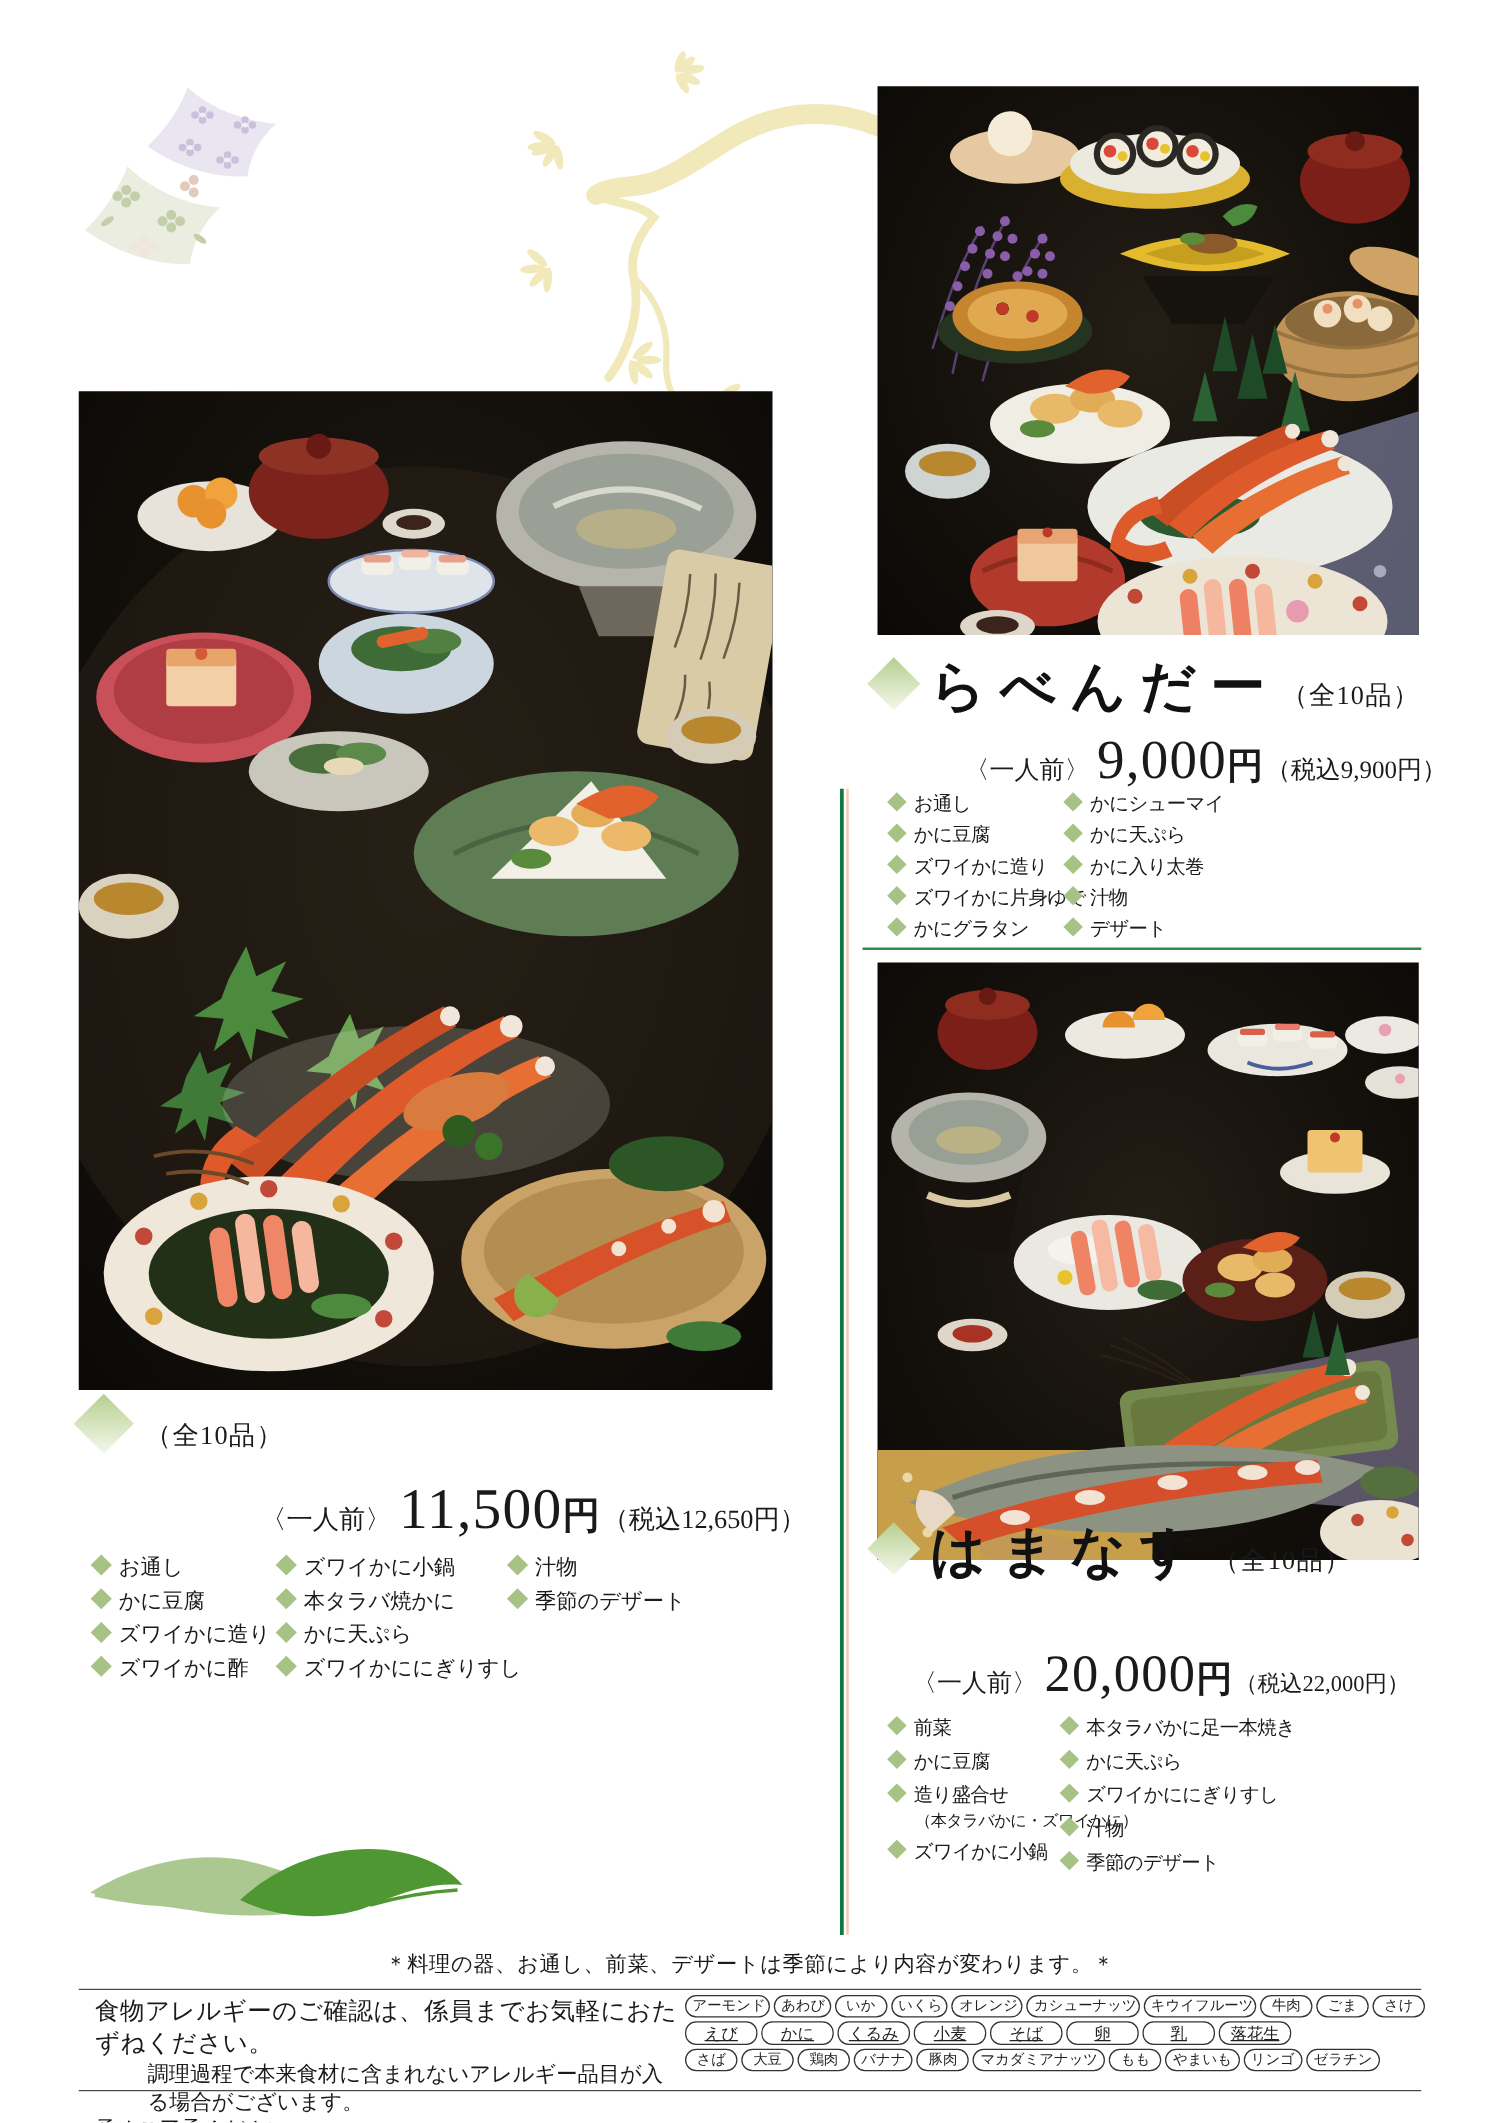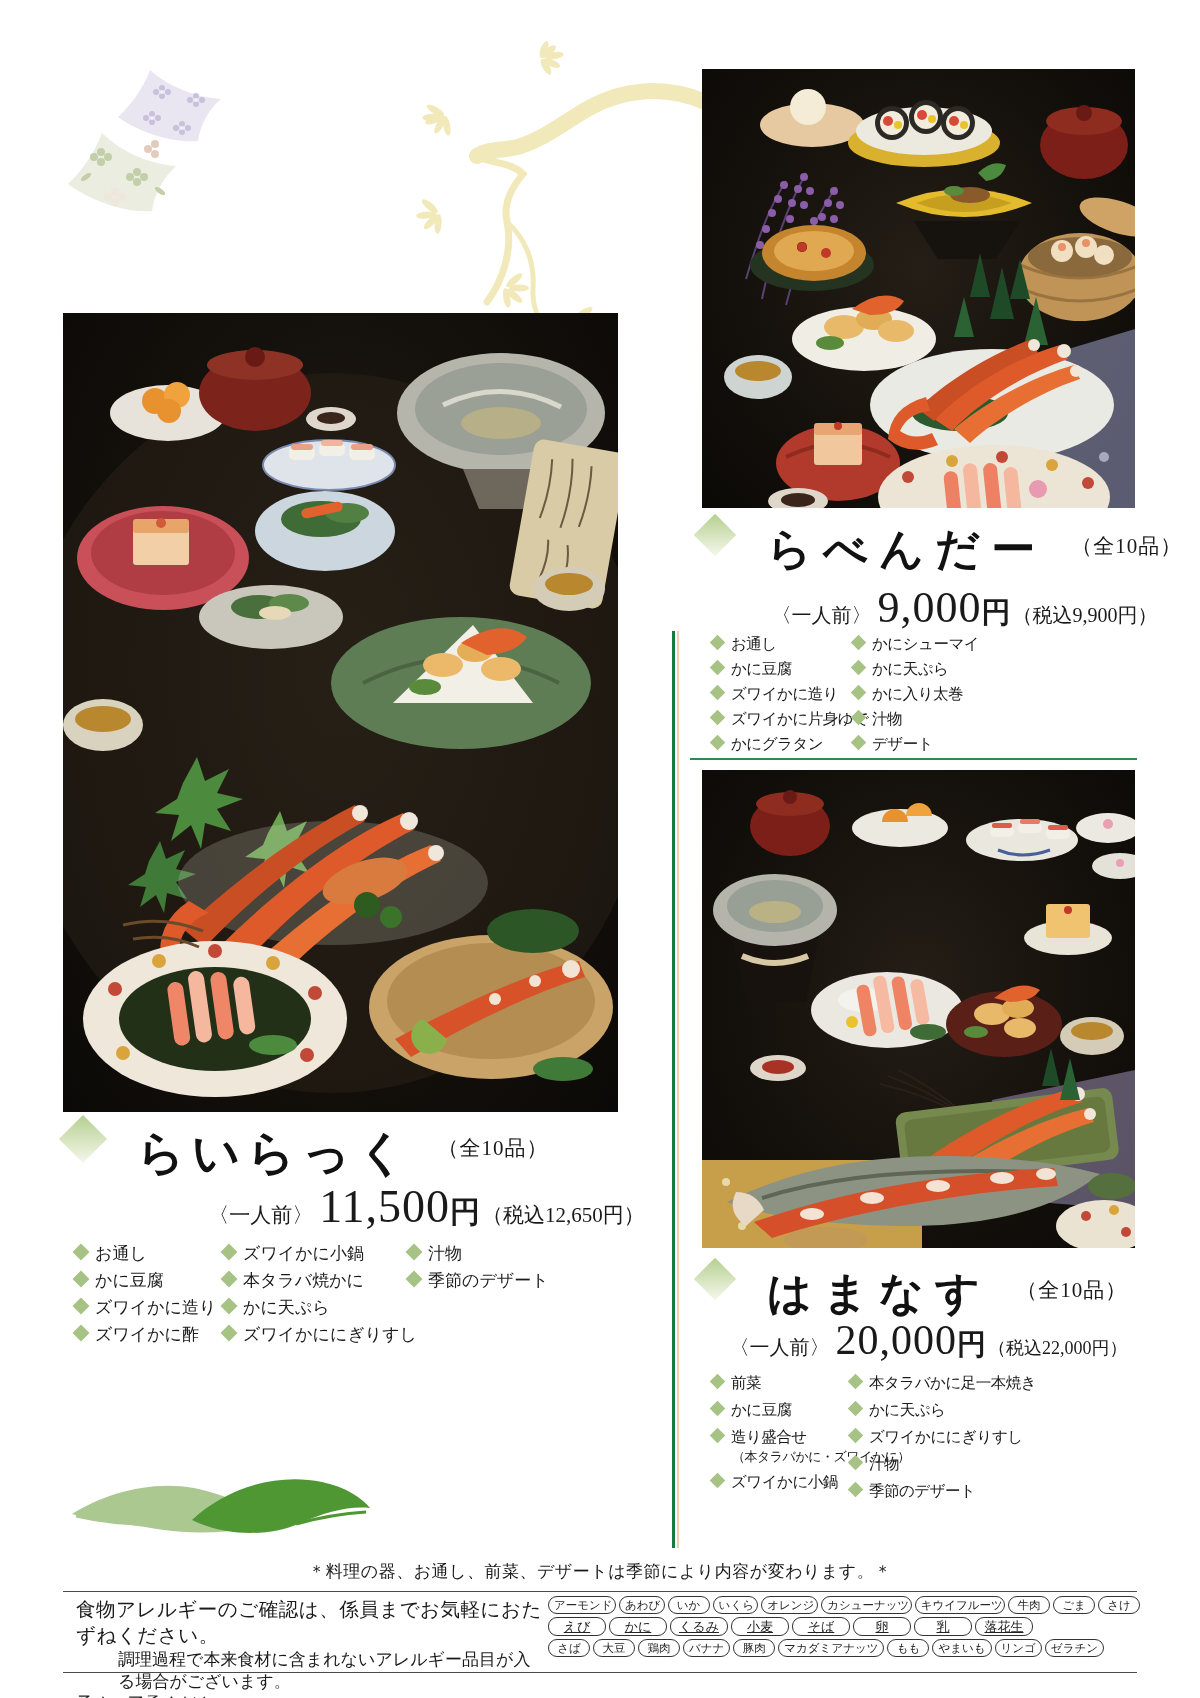"らべんだー" .ctitle { align-items: flex-start -> center; gap: 23px -> none }
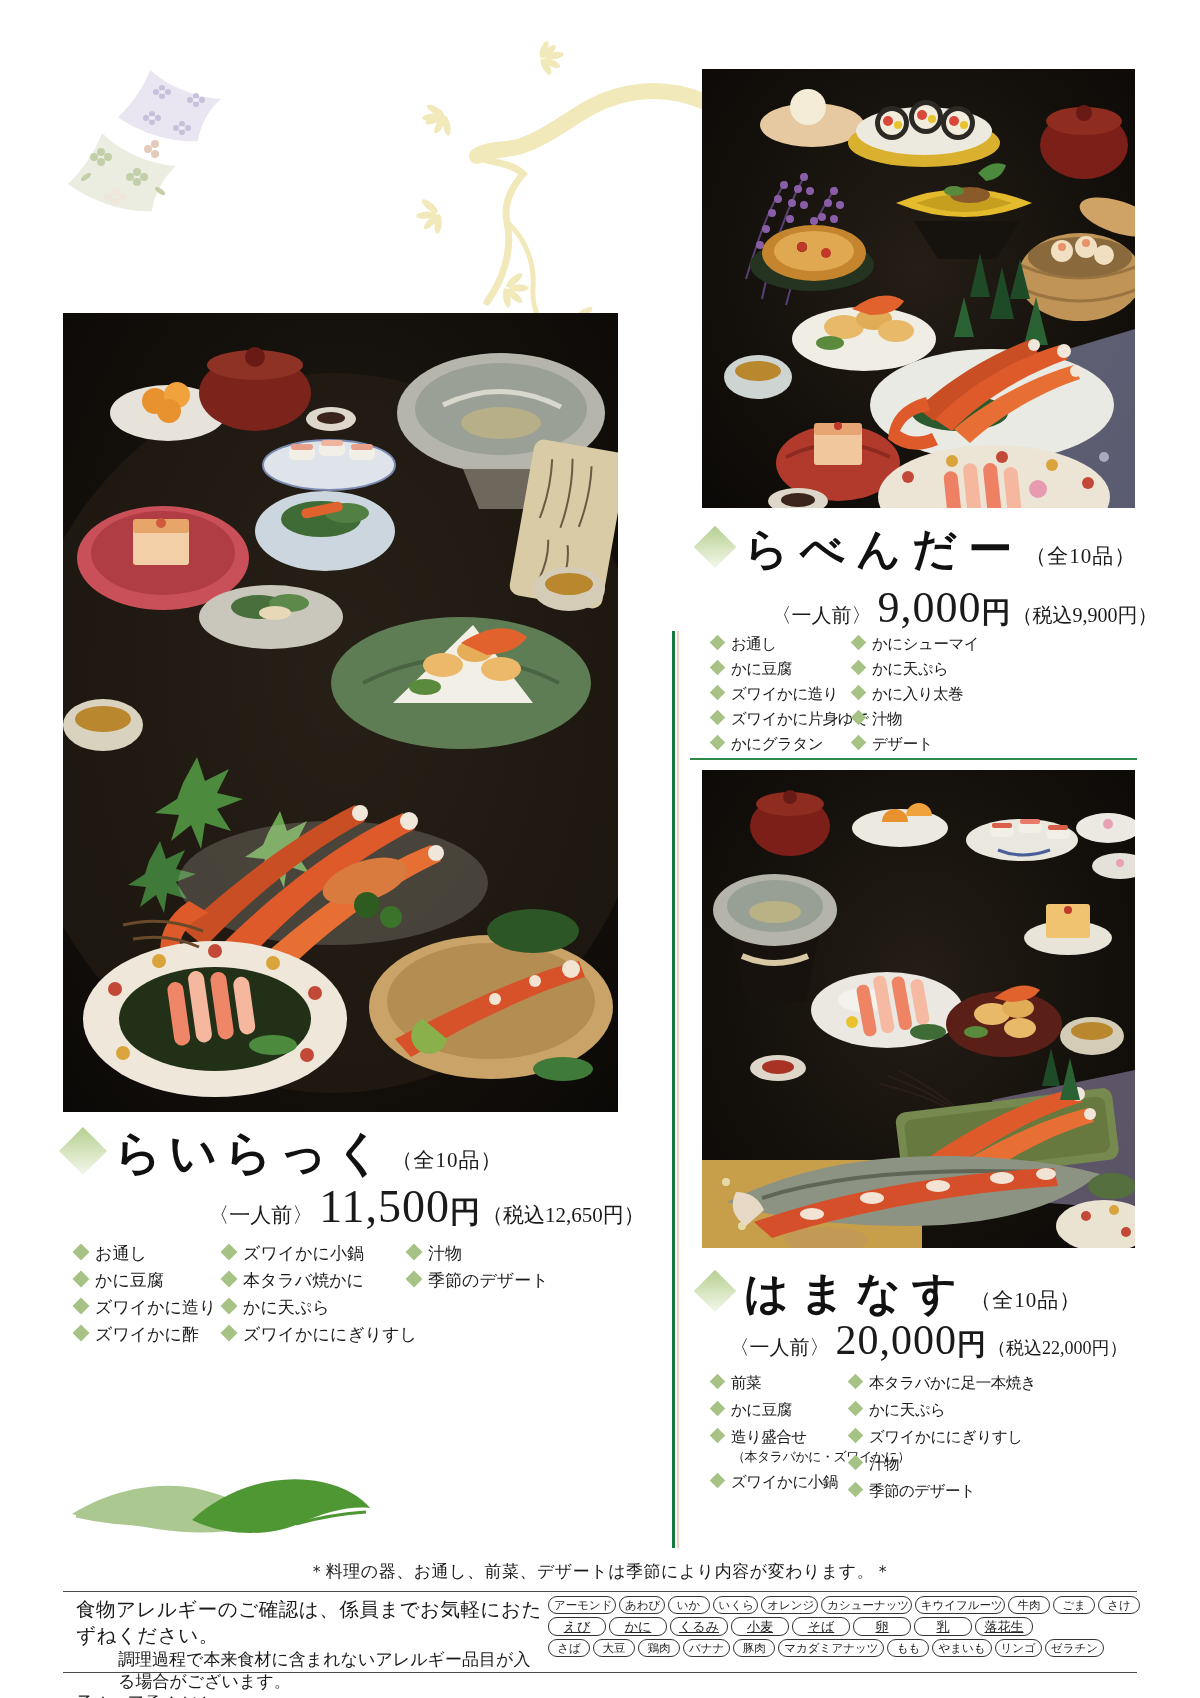"らいらっく" span.ctitle-text { html: <span>らいらっく</span> -> none }
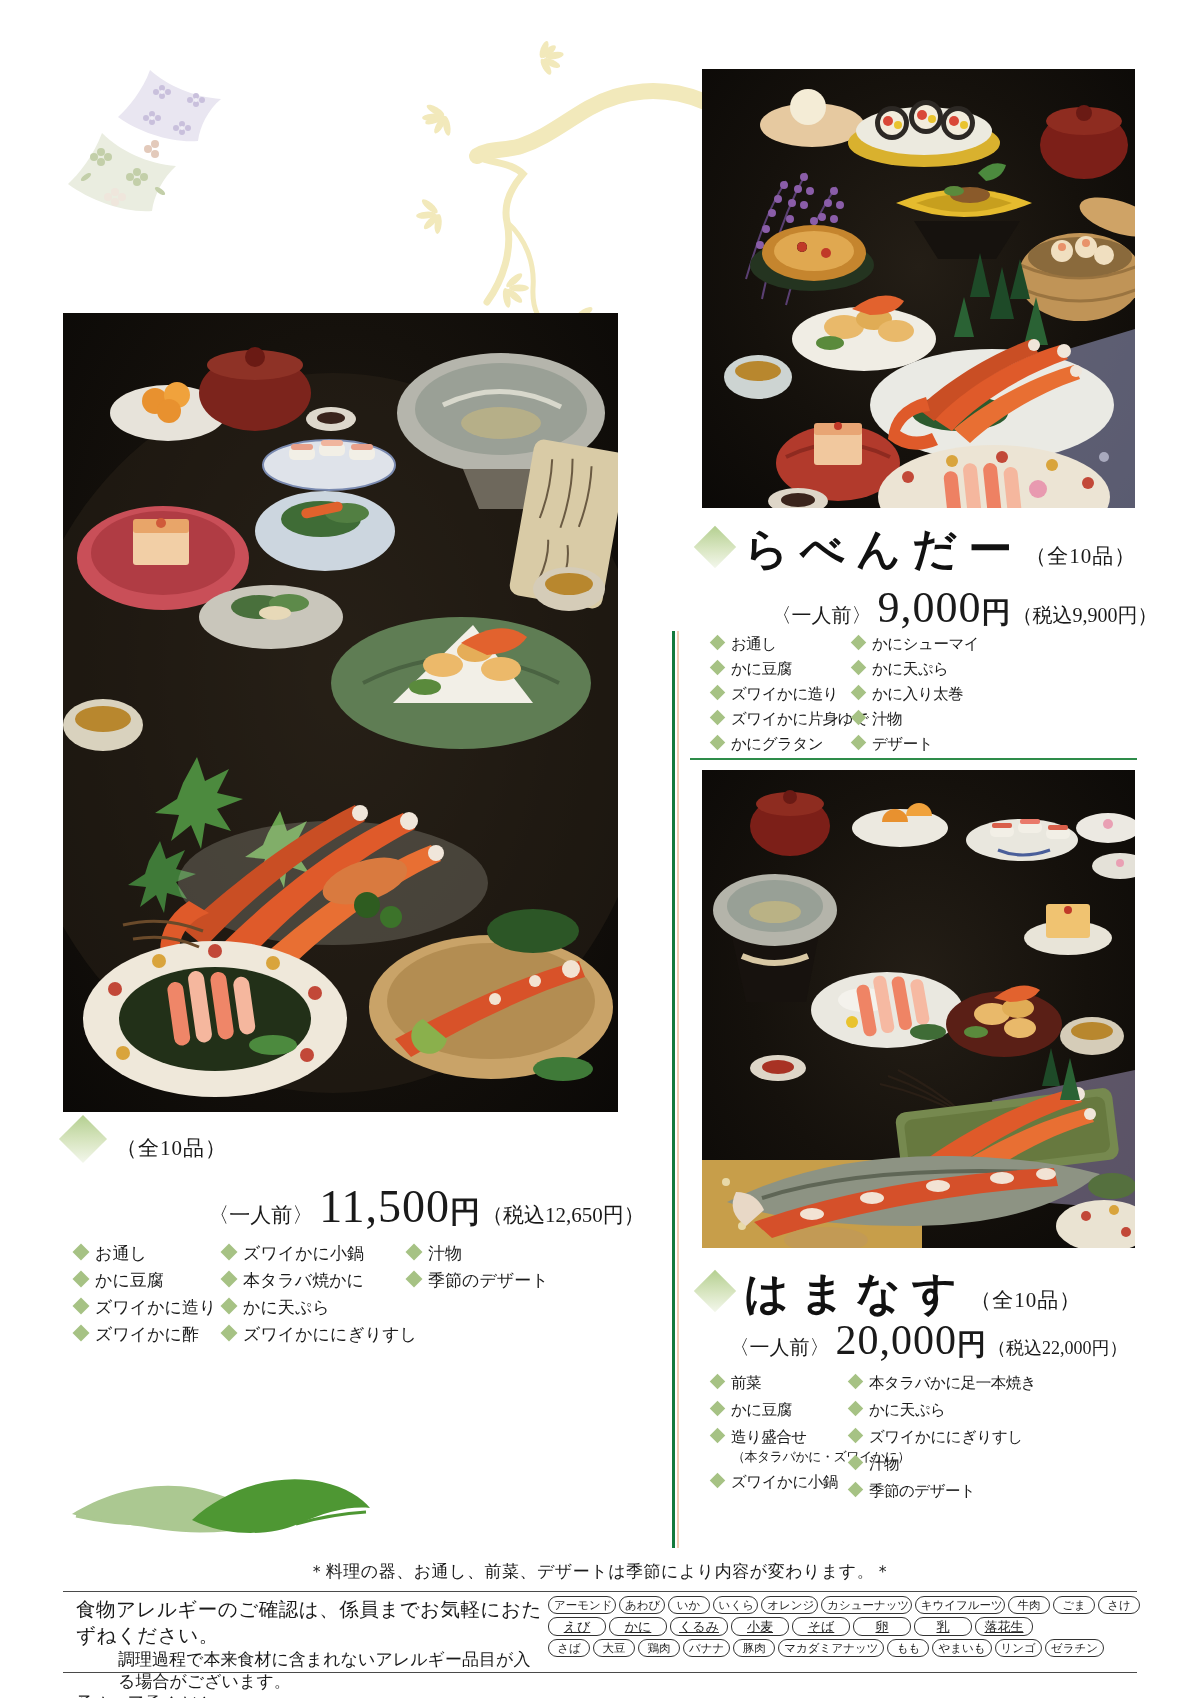"はまなす" div.ctitle { top: 1264px -> 1212px }
